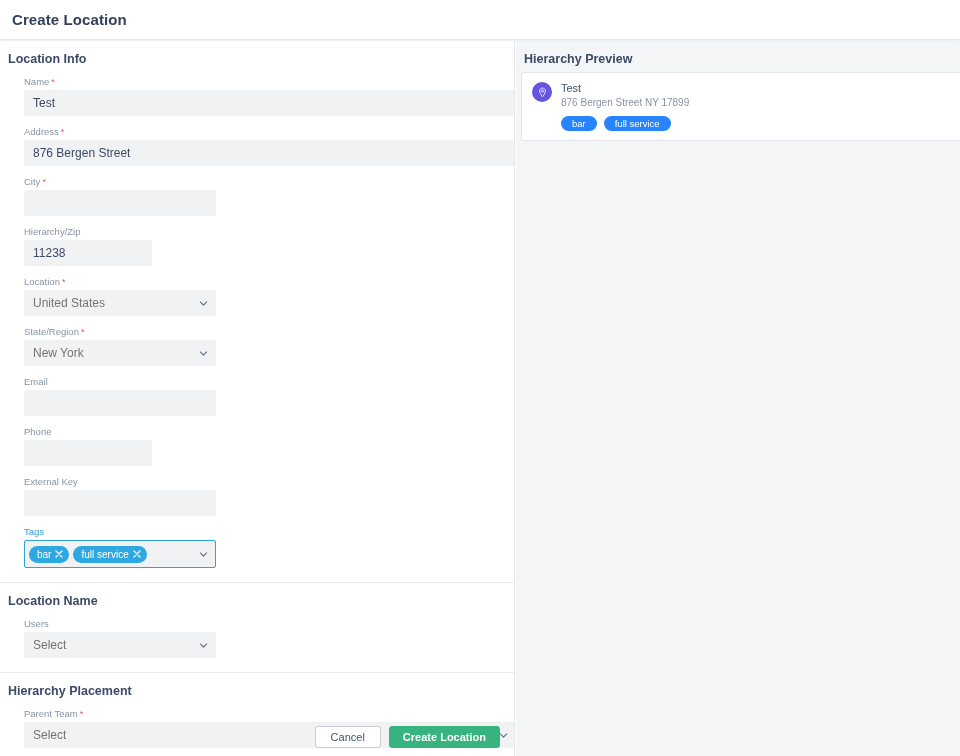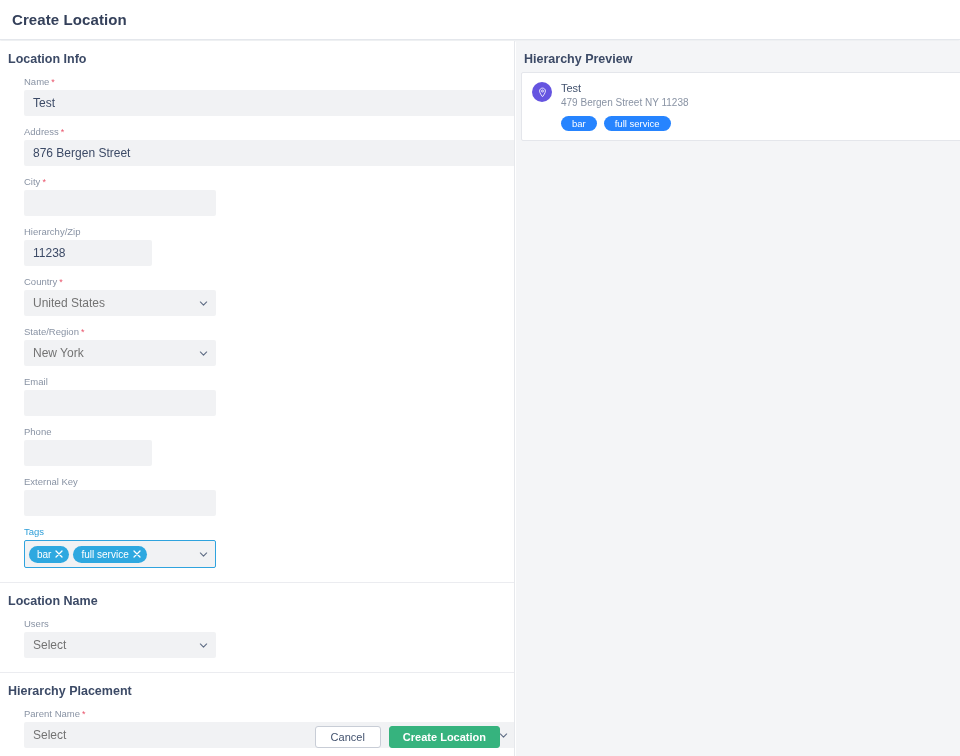"479 Bergen Street NY 11238" div.node-addr { text: 479 Bergen Street NY 11238 -> 876 Bergen Street NY 17899 }
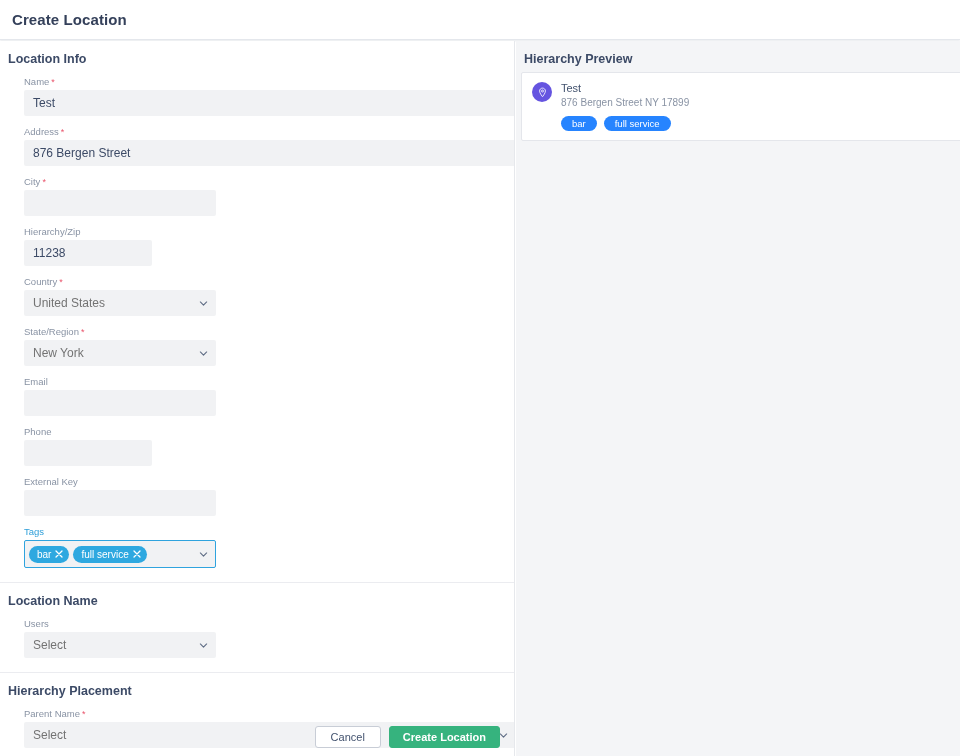"Country" span { text: Country -> Location }
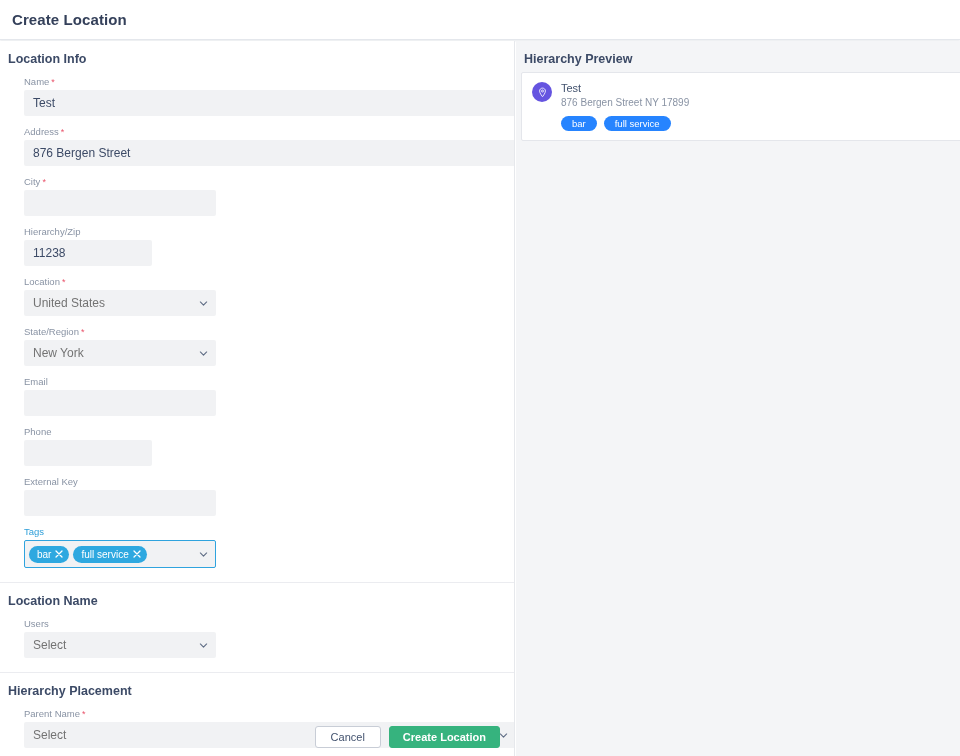"Parent Name" span { text: Name -> Team }
